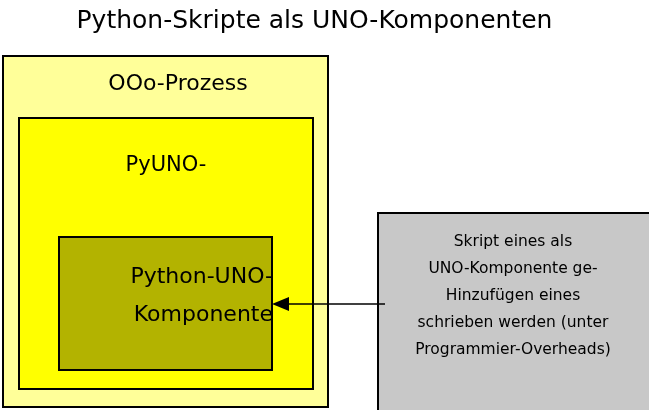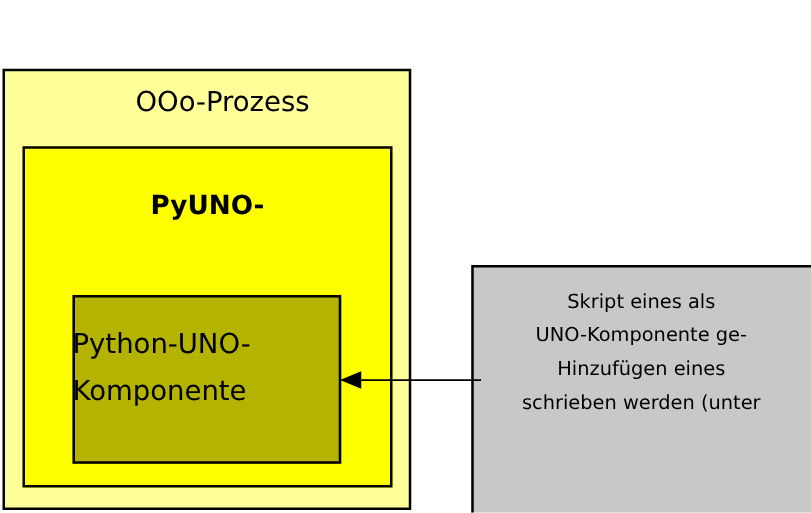"Python-Skripte als UNO-Komponenten" div.title { html: none -> <div>Python-Skripte als UNO-Komponenten</div> }
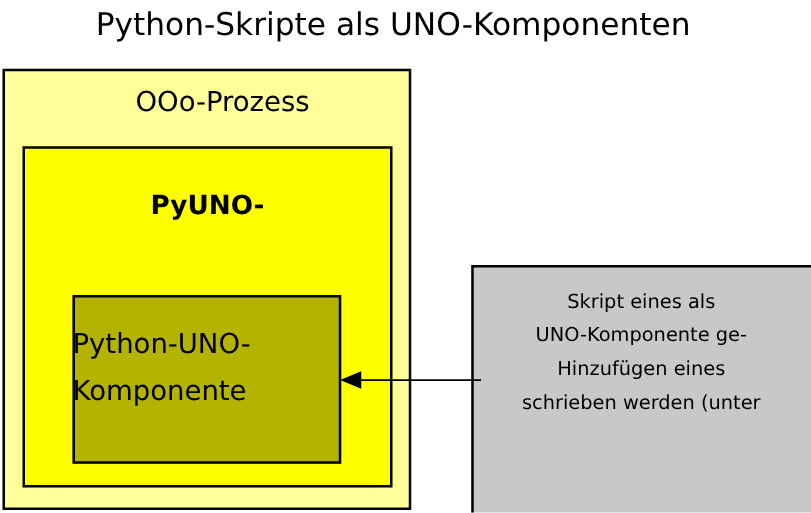"PyUNO-" #pyuno-runtime-label { font-weight: bold -> none }
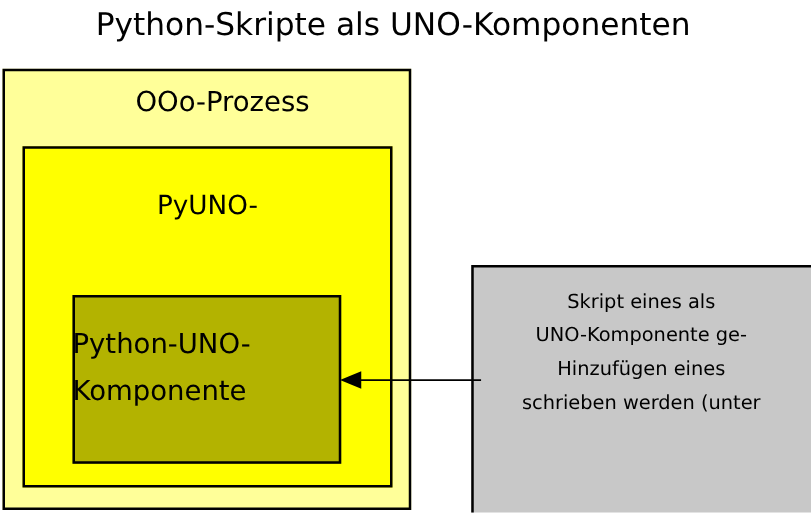"Python-UNO-" #python-uno-component-label { text-align: left -> right }
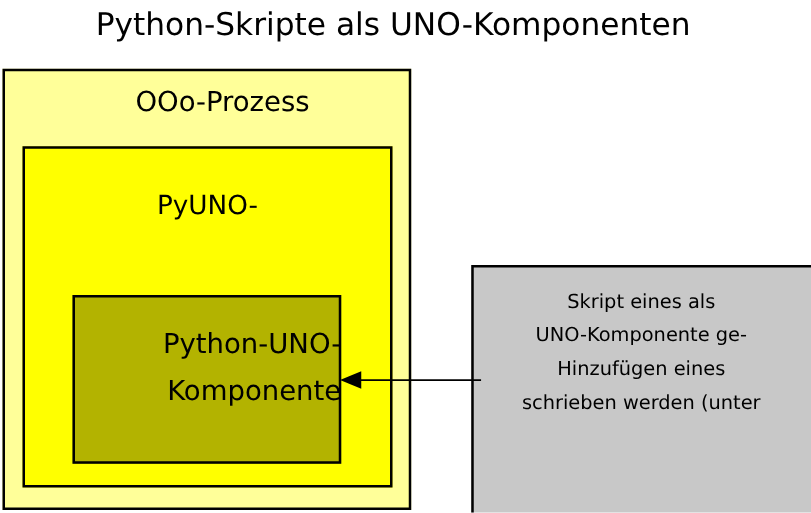"Programmier-Overheads)" span.note-line { html: none -> <span>Programmier-Overheads)</span> }
